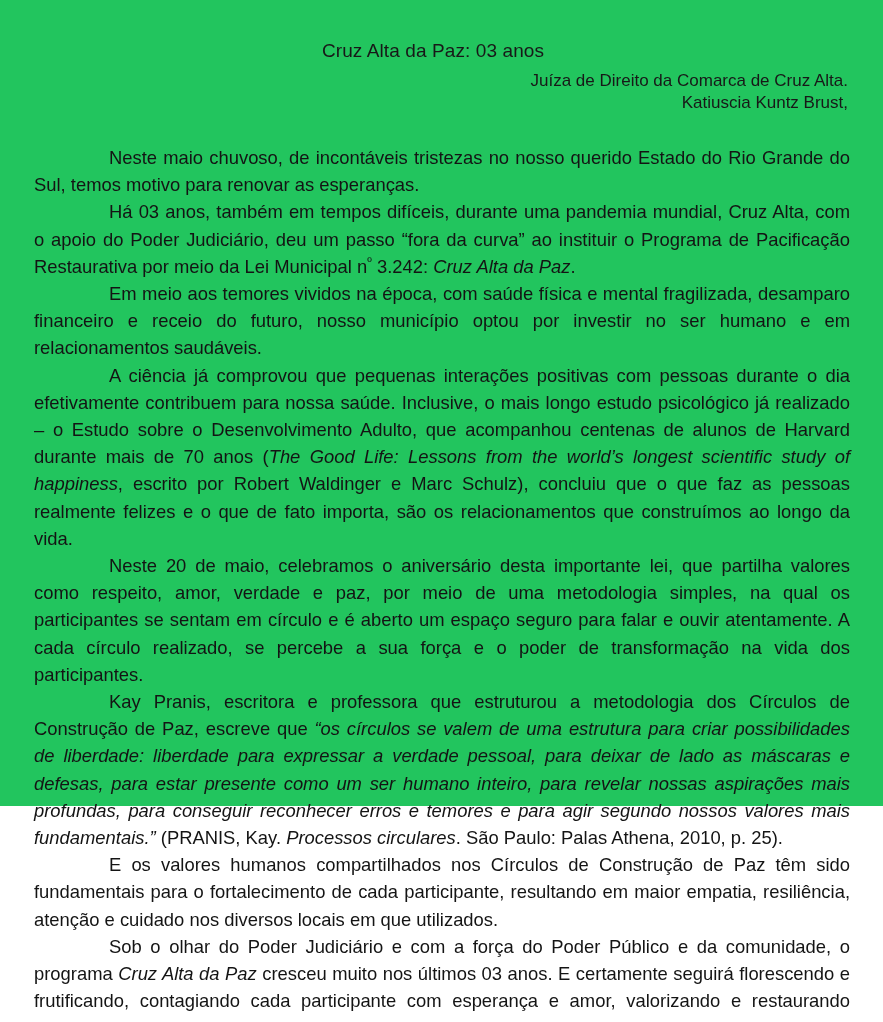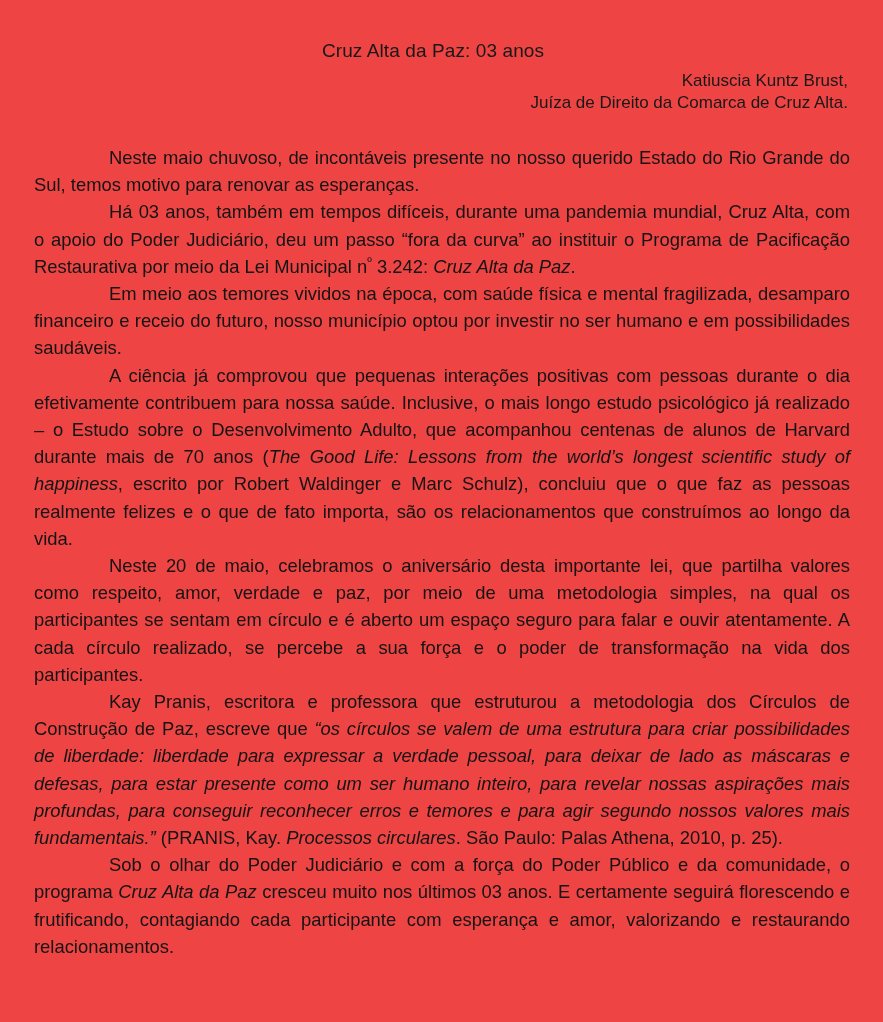"Cruz Alta da Paz: 03" .page { background: #ef4444 -> #22c55e; height: 1022px -> 806px }
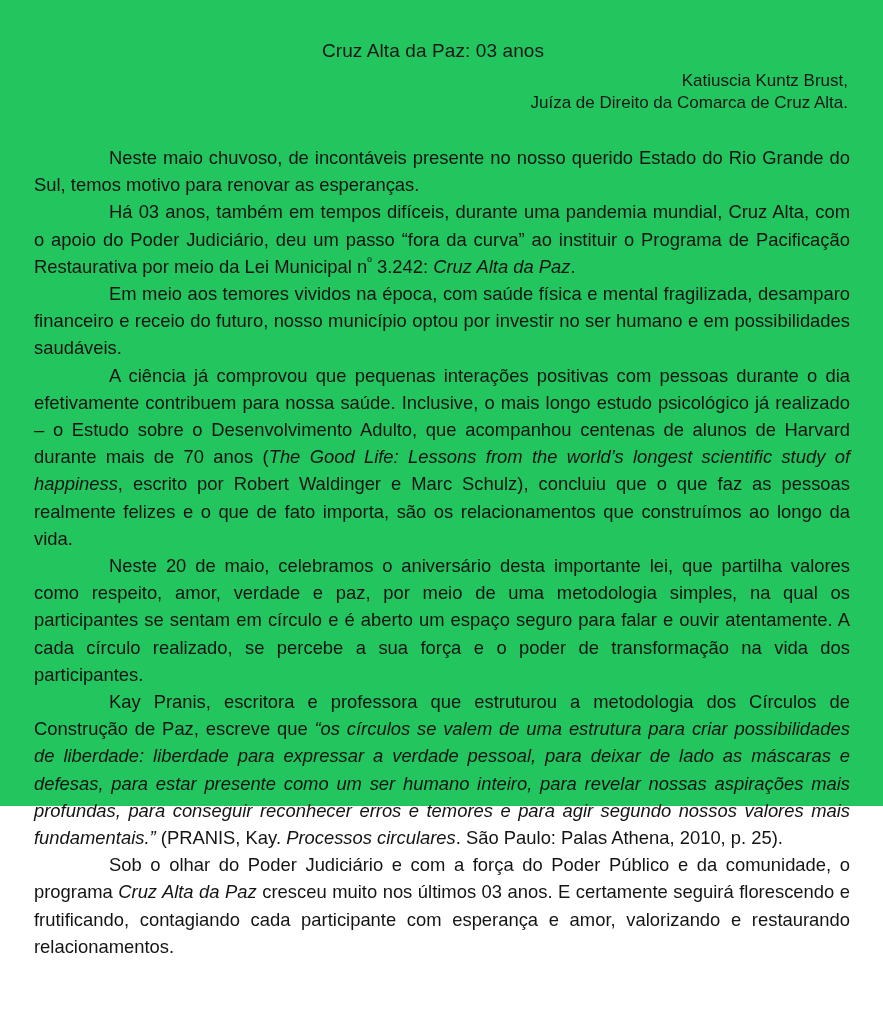"Katiuscia Kuntz Brust," span.byline-line { order: before "Juíza de Direito da Comarca" -> after "Juíza de Direito da Comarca" }
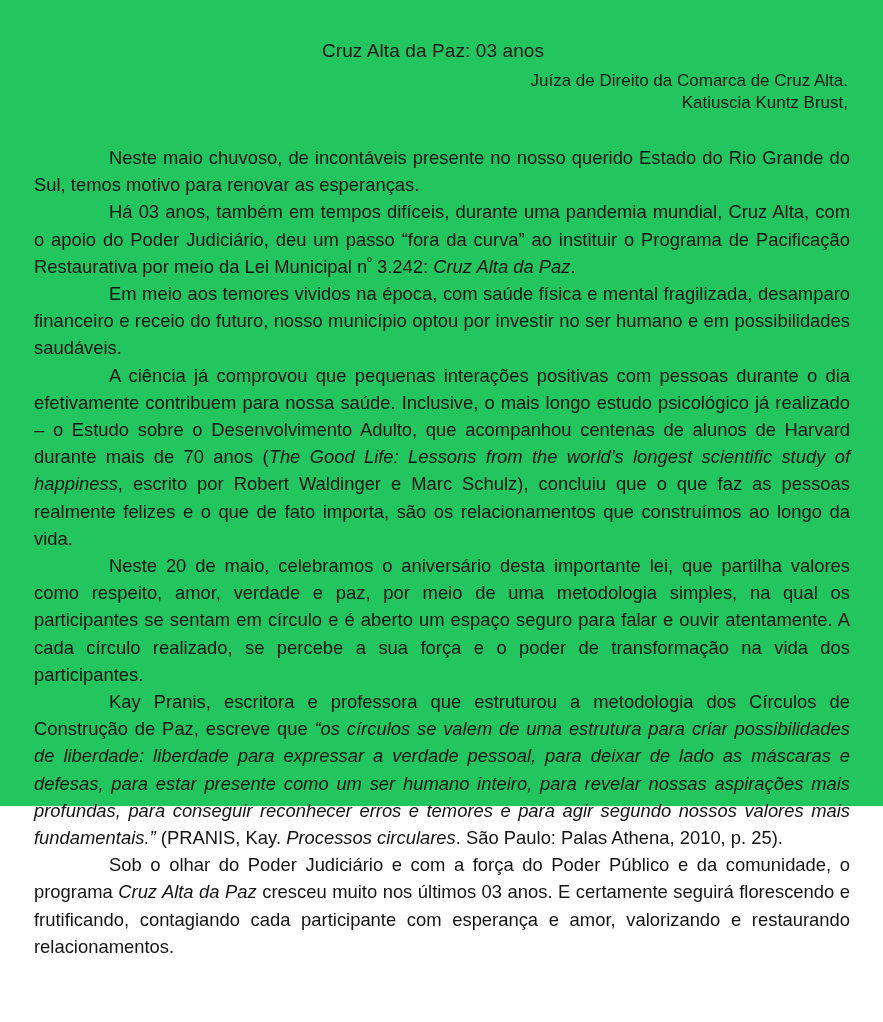"Neste maio chuvoso, de incontáveis" p.para { text: presente -> tristezas }
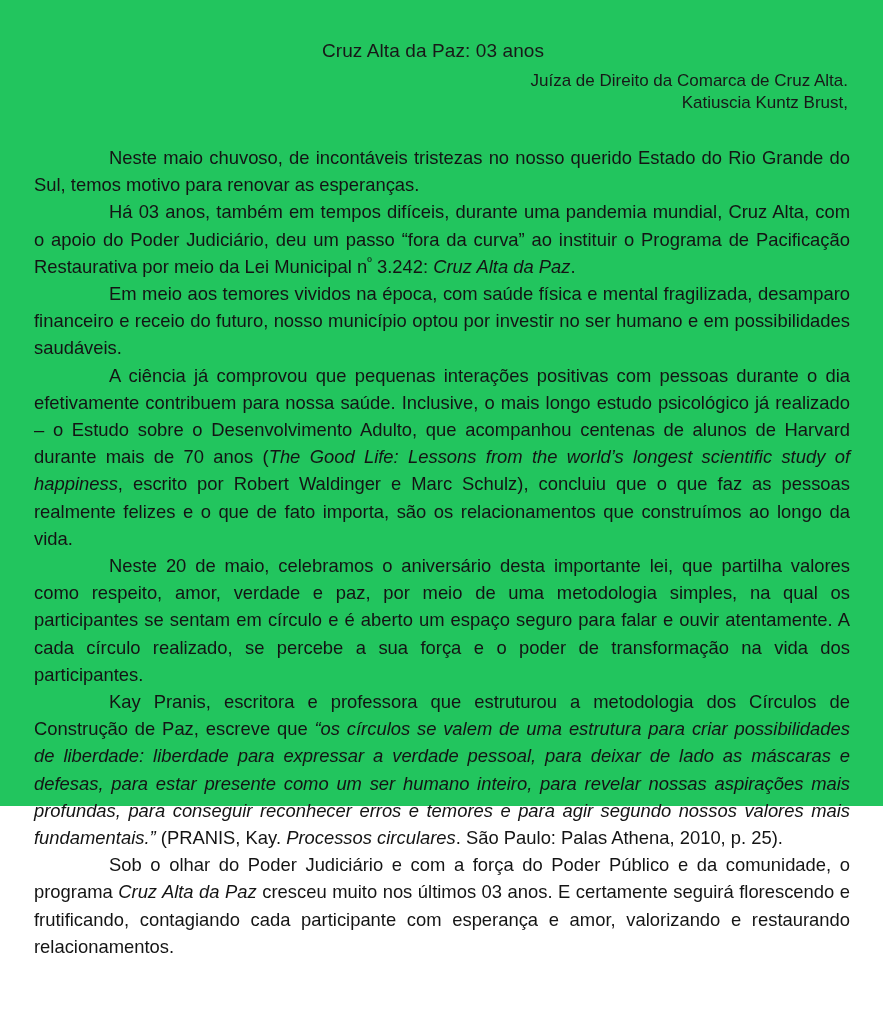"Em meio aos temores vividos" p.para { text: possibilidades -> relacionamentos }
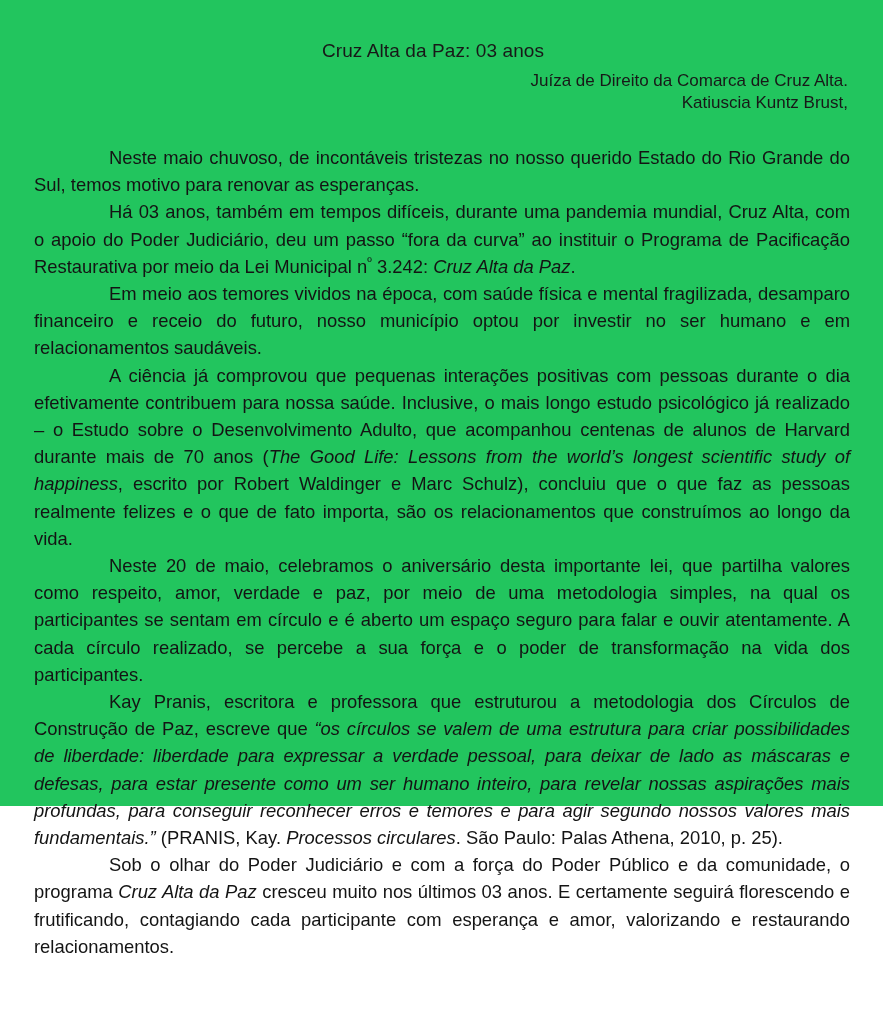"E os valores humanos compartilhados" p.para { html: none -> <p>E os valores humanos compartilhados nos Círculos de Construção de Paz têm sido fundamentais para o fortalecimento de cada participante, resultando em maior empatia, resiliência, atenção e cuidado nos diversos locais em que utilizados.</p> }
